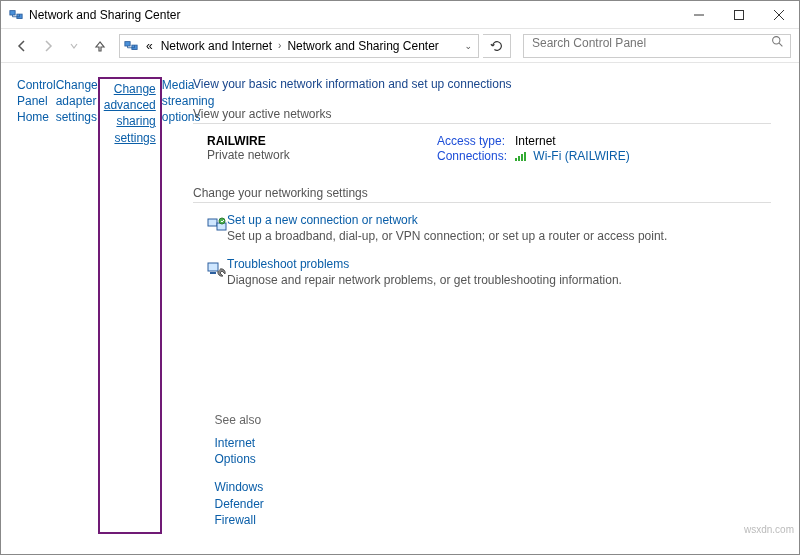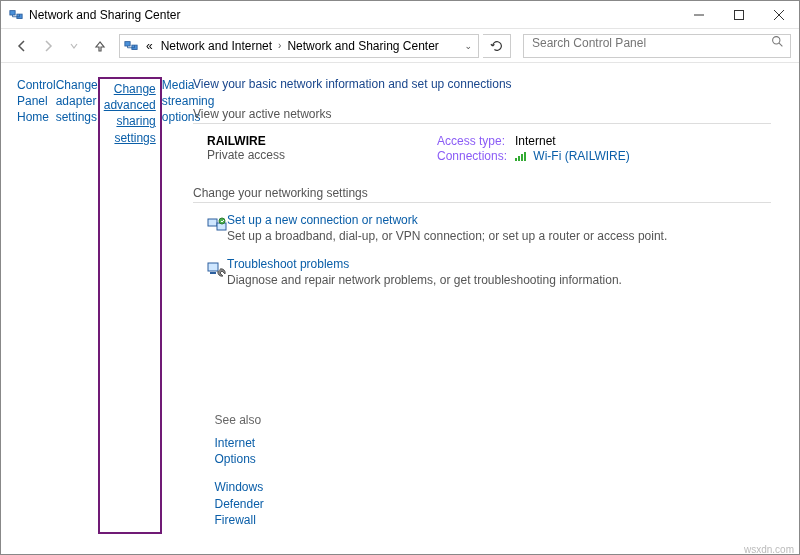"Access type:" .netright .lbl { color: #8b5cf6 -> #1d4ed8 }
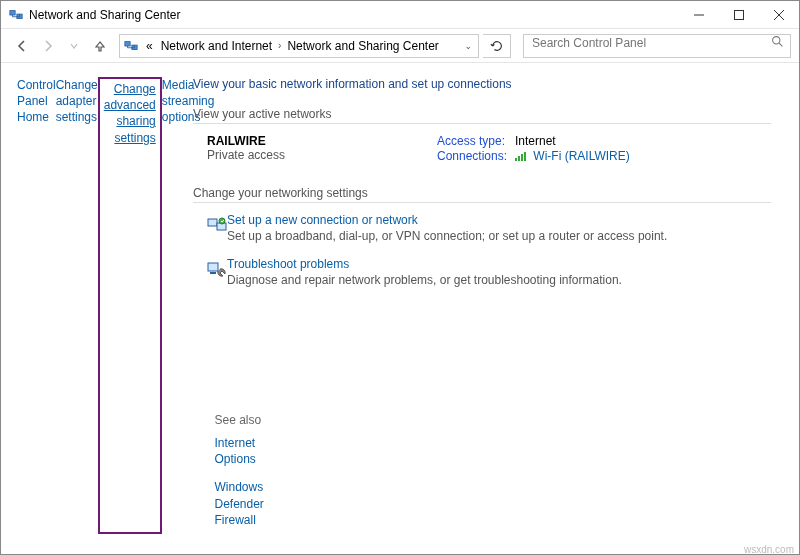"Private access" div.nettype { text: access -> network }
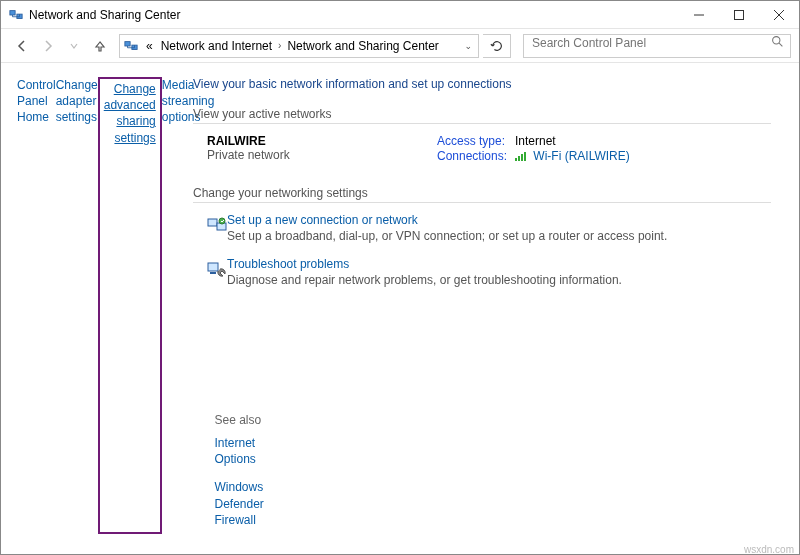"wsxdn.com" .watermark { bottom: 0 -> 20px }
